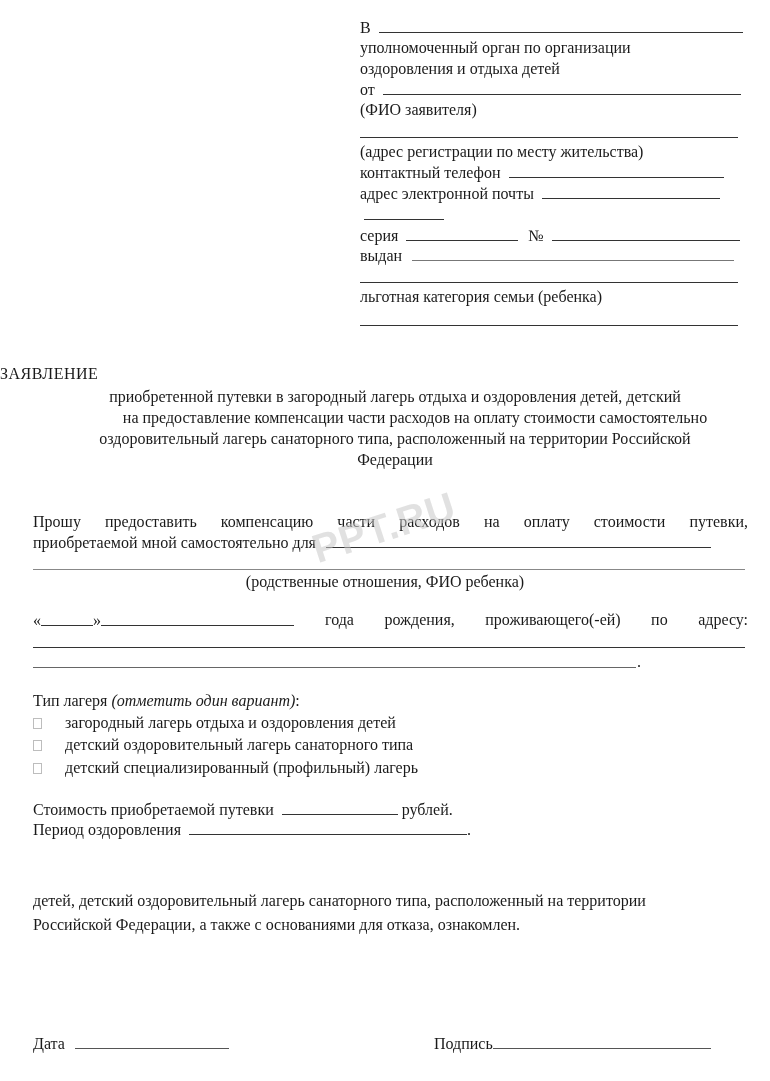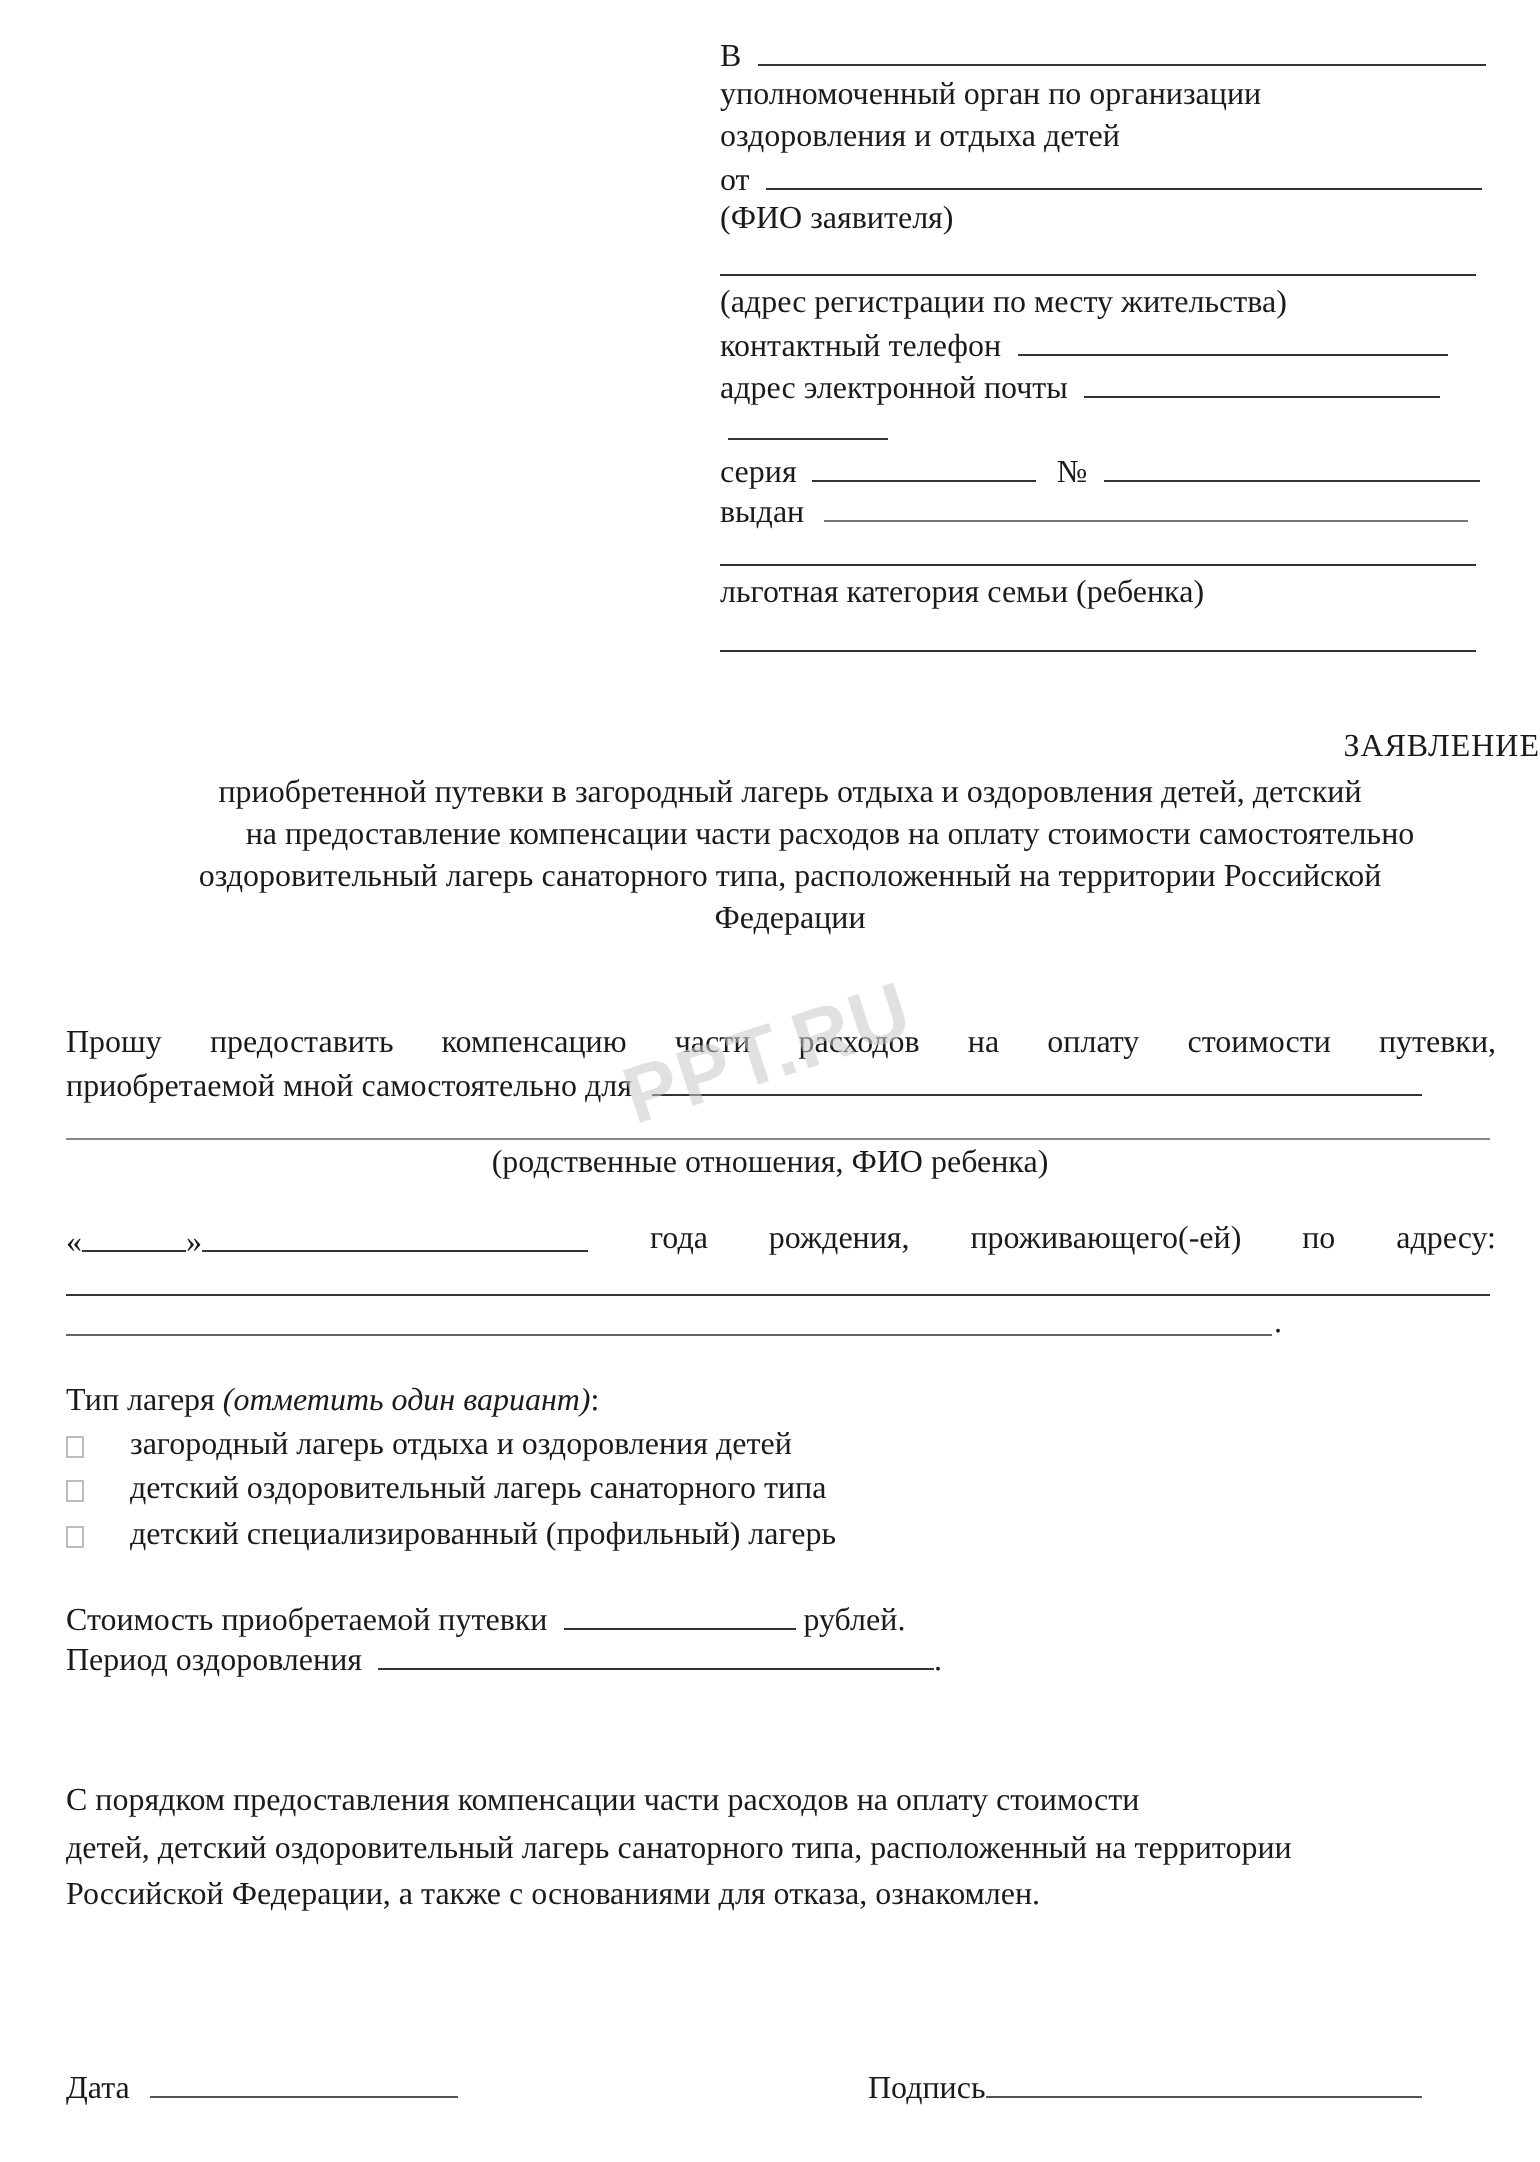"ЗАЯВЛЕНИЕ" .title { text-align: right -> left }
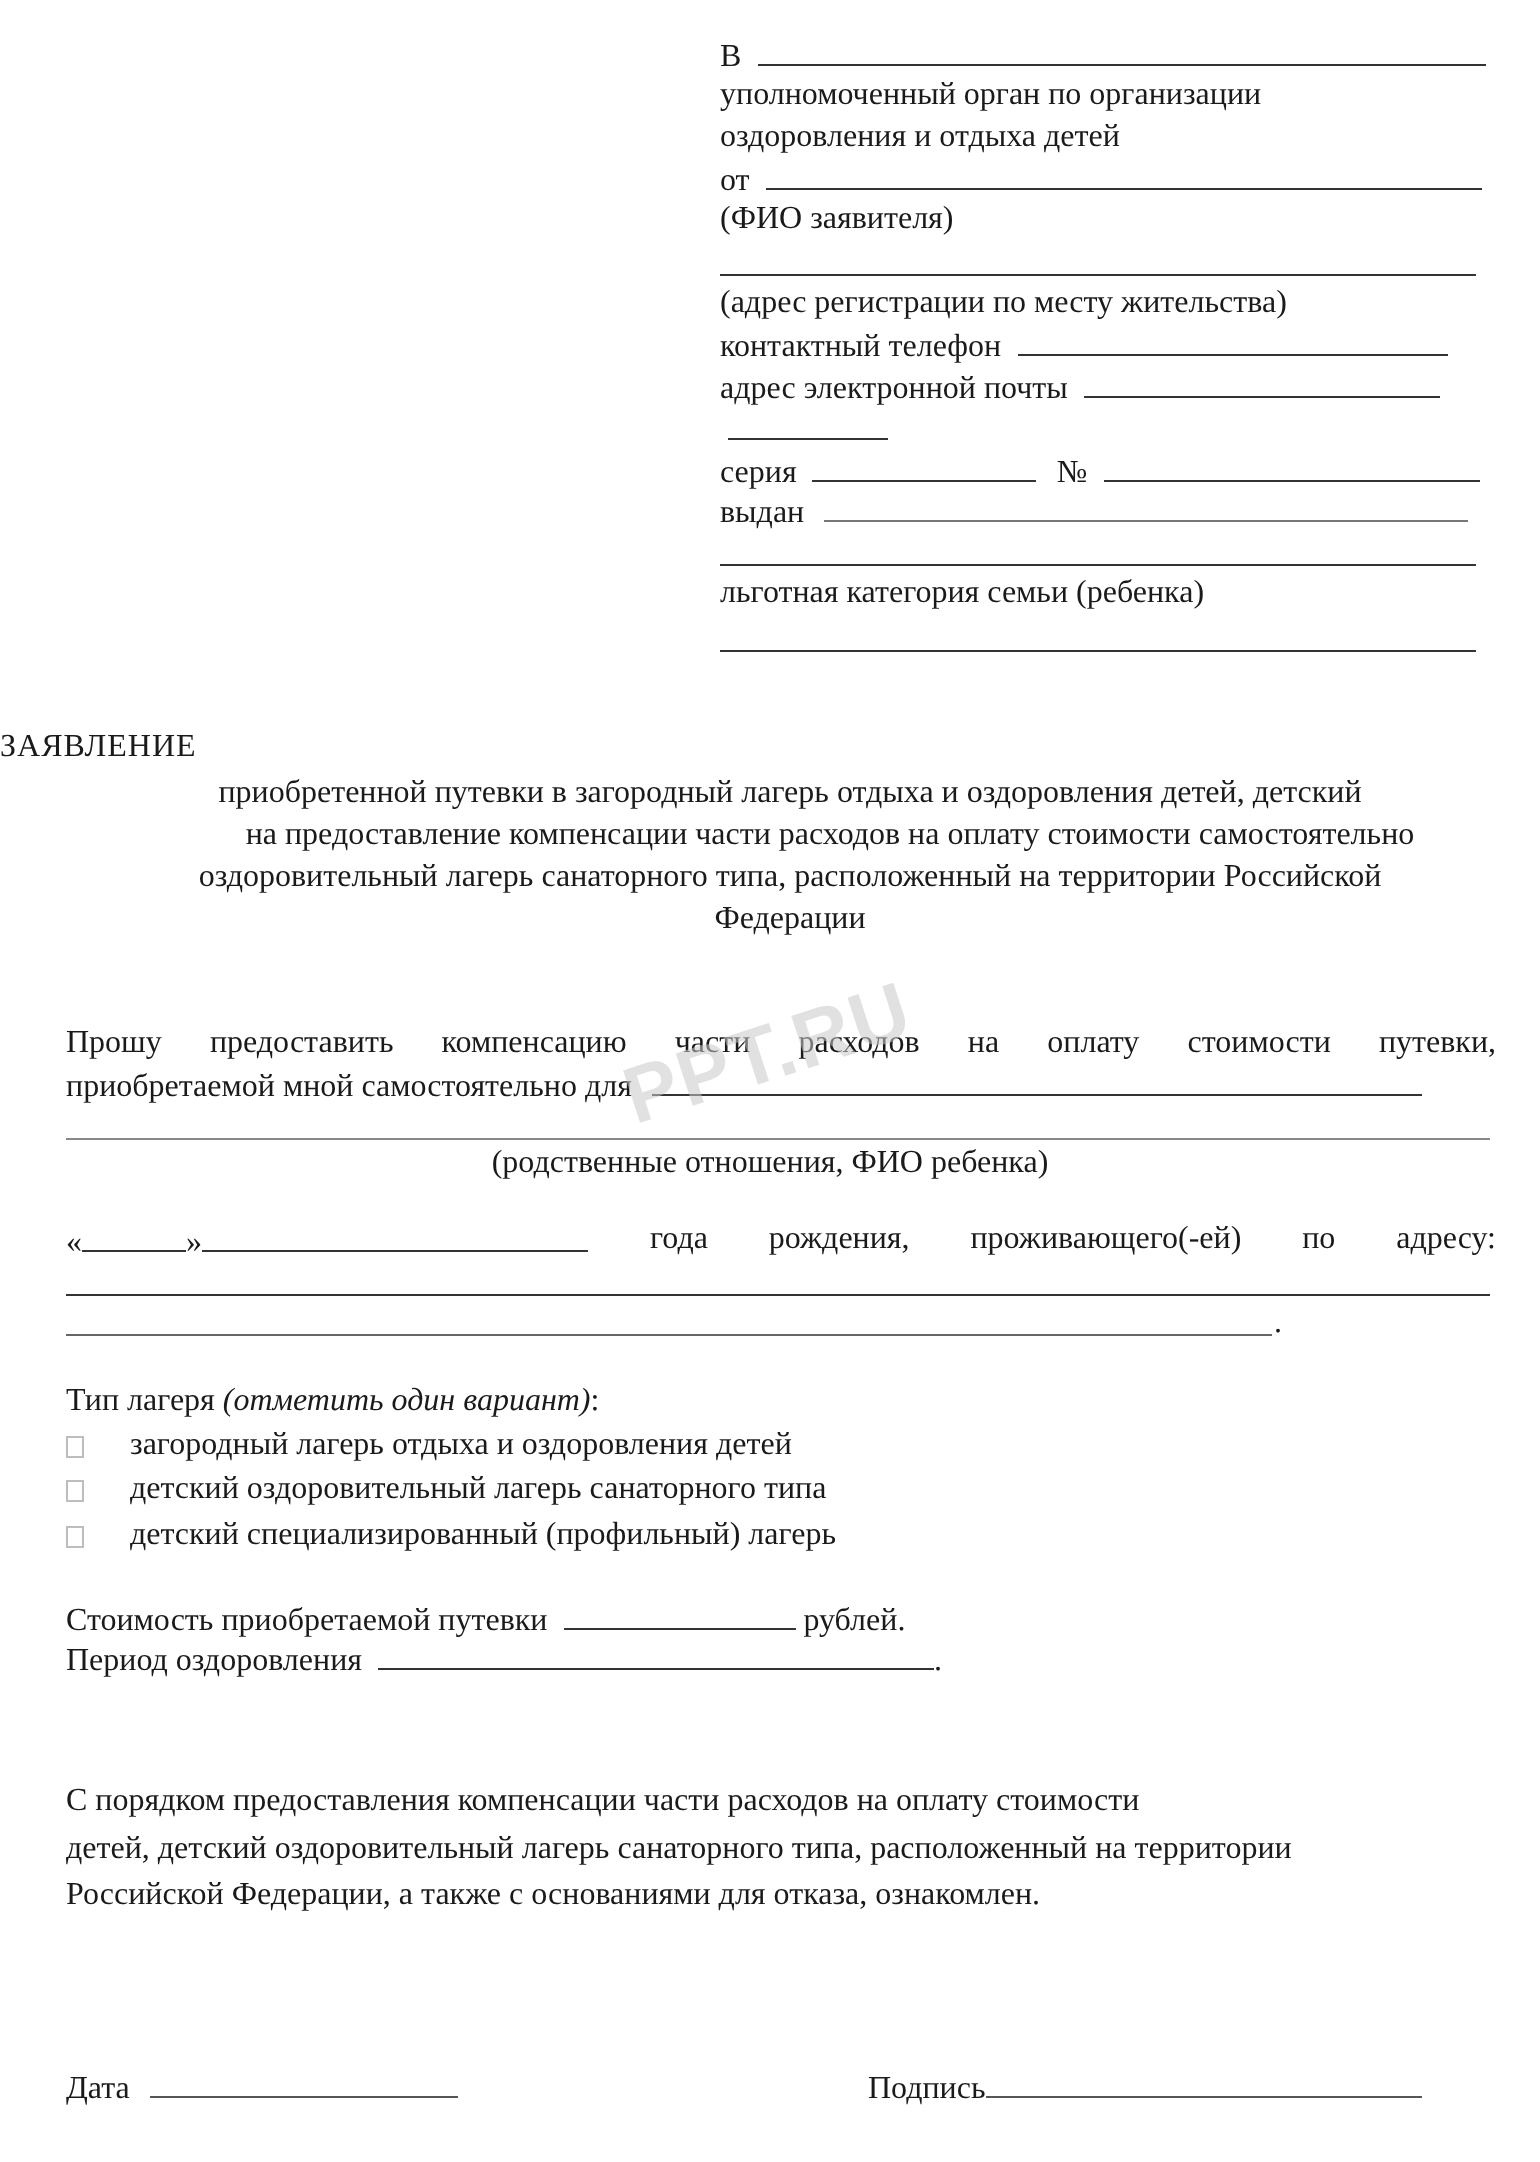"С порядком предоставления компенсации" div { html: <div>С порядком предоставления компенсации части расходов на оплату стоимости</div> -> none }
